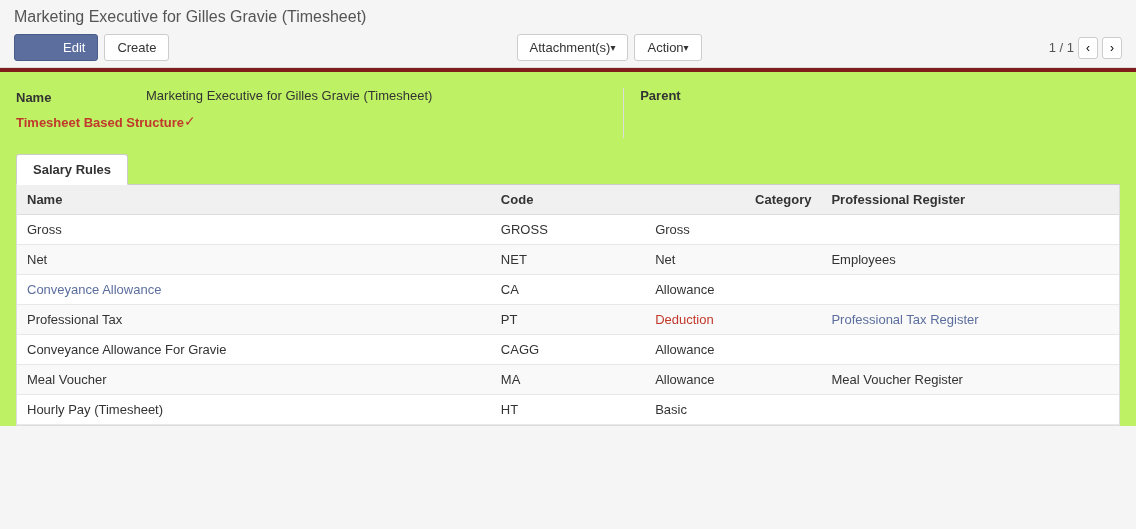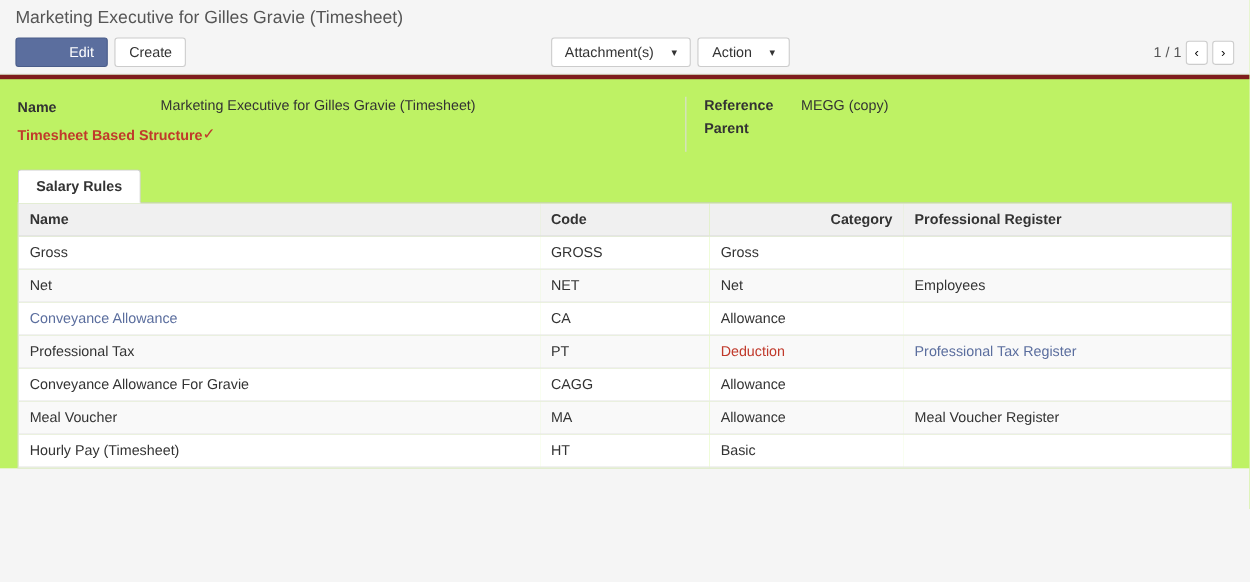"Attachment(s)" .btn-dropdown { gap: 16px -> 0 }
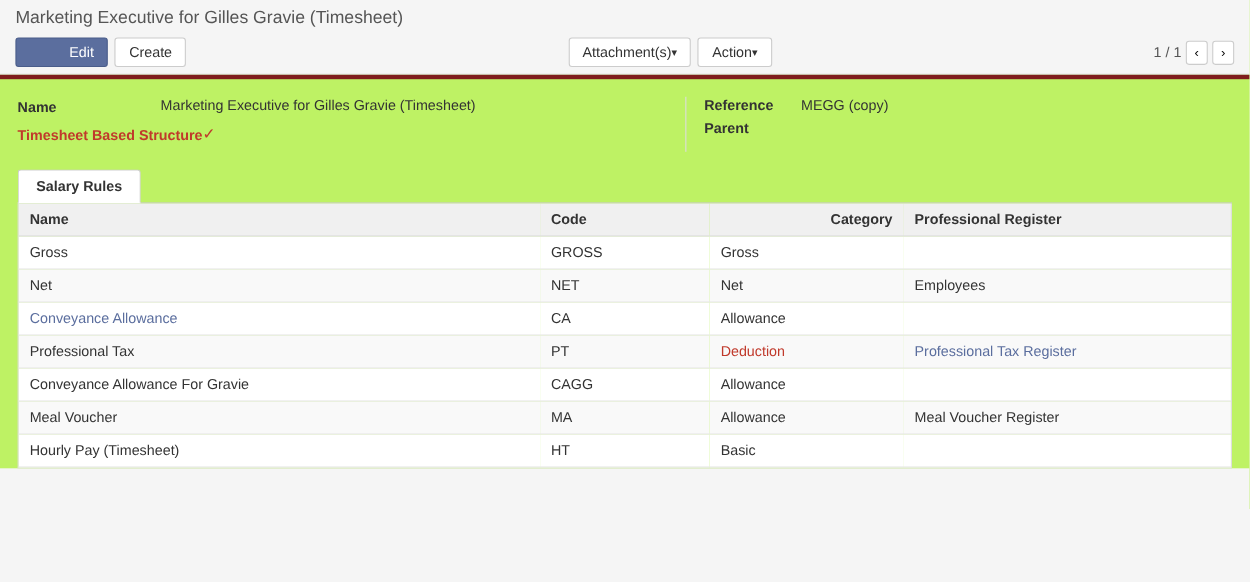"Reference" div.ref-row { html: <div> <span>Reference</span> <span>MEGG (copy)</span> </div> -> none }
